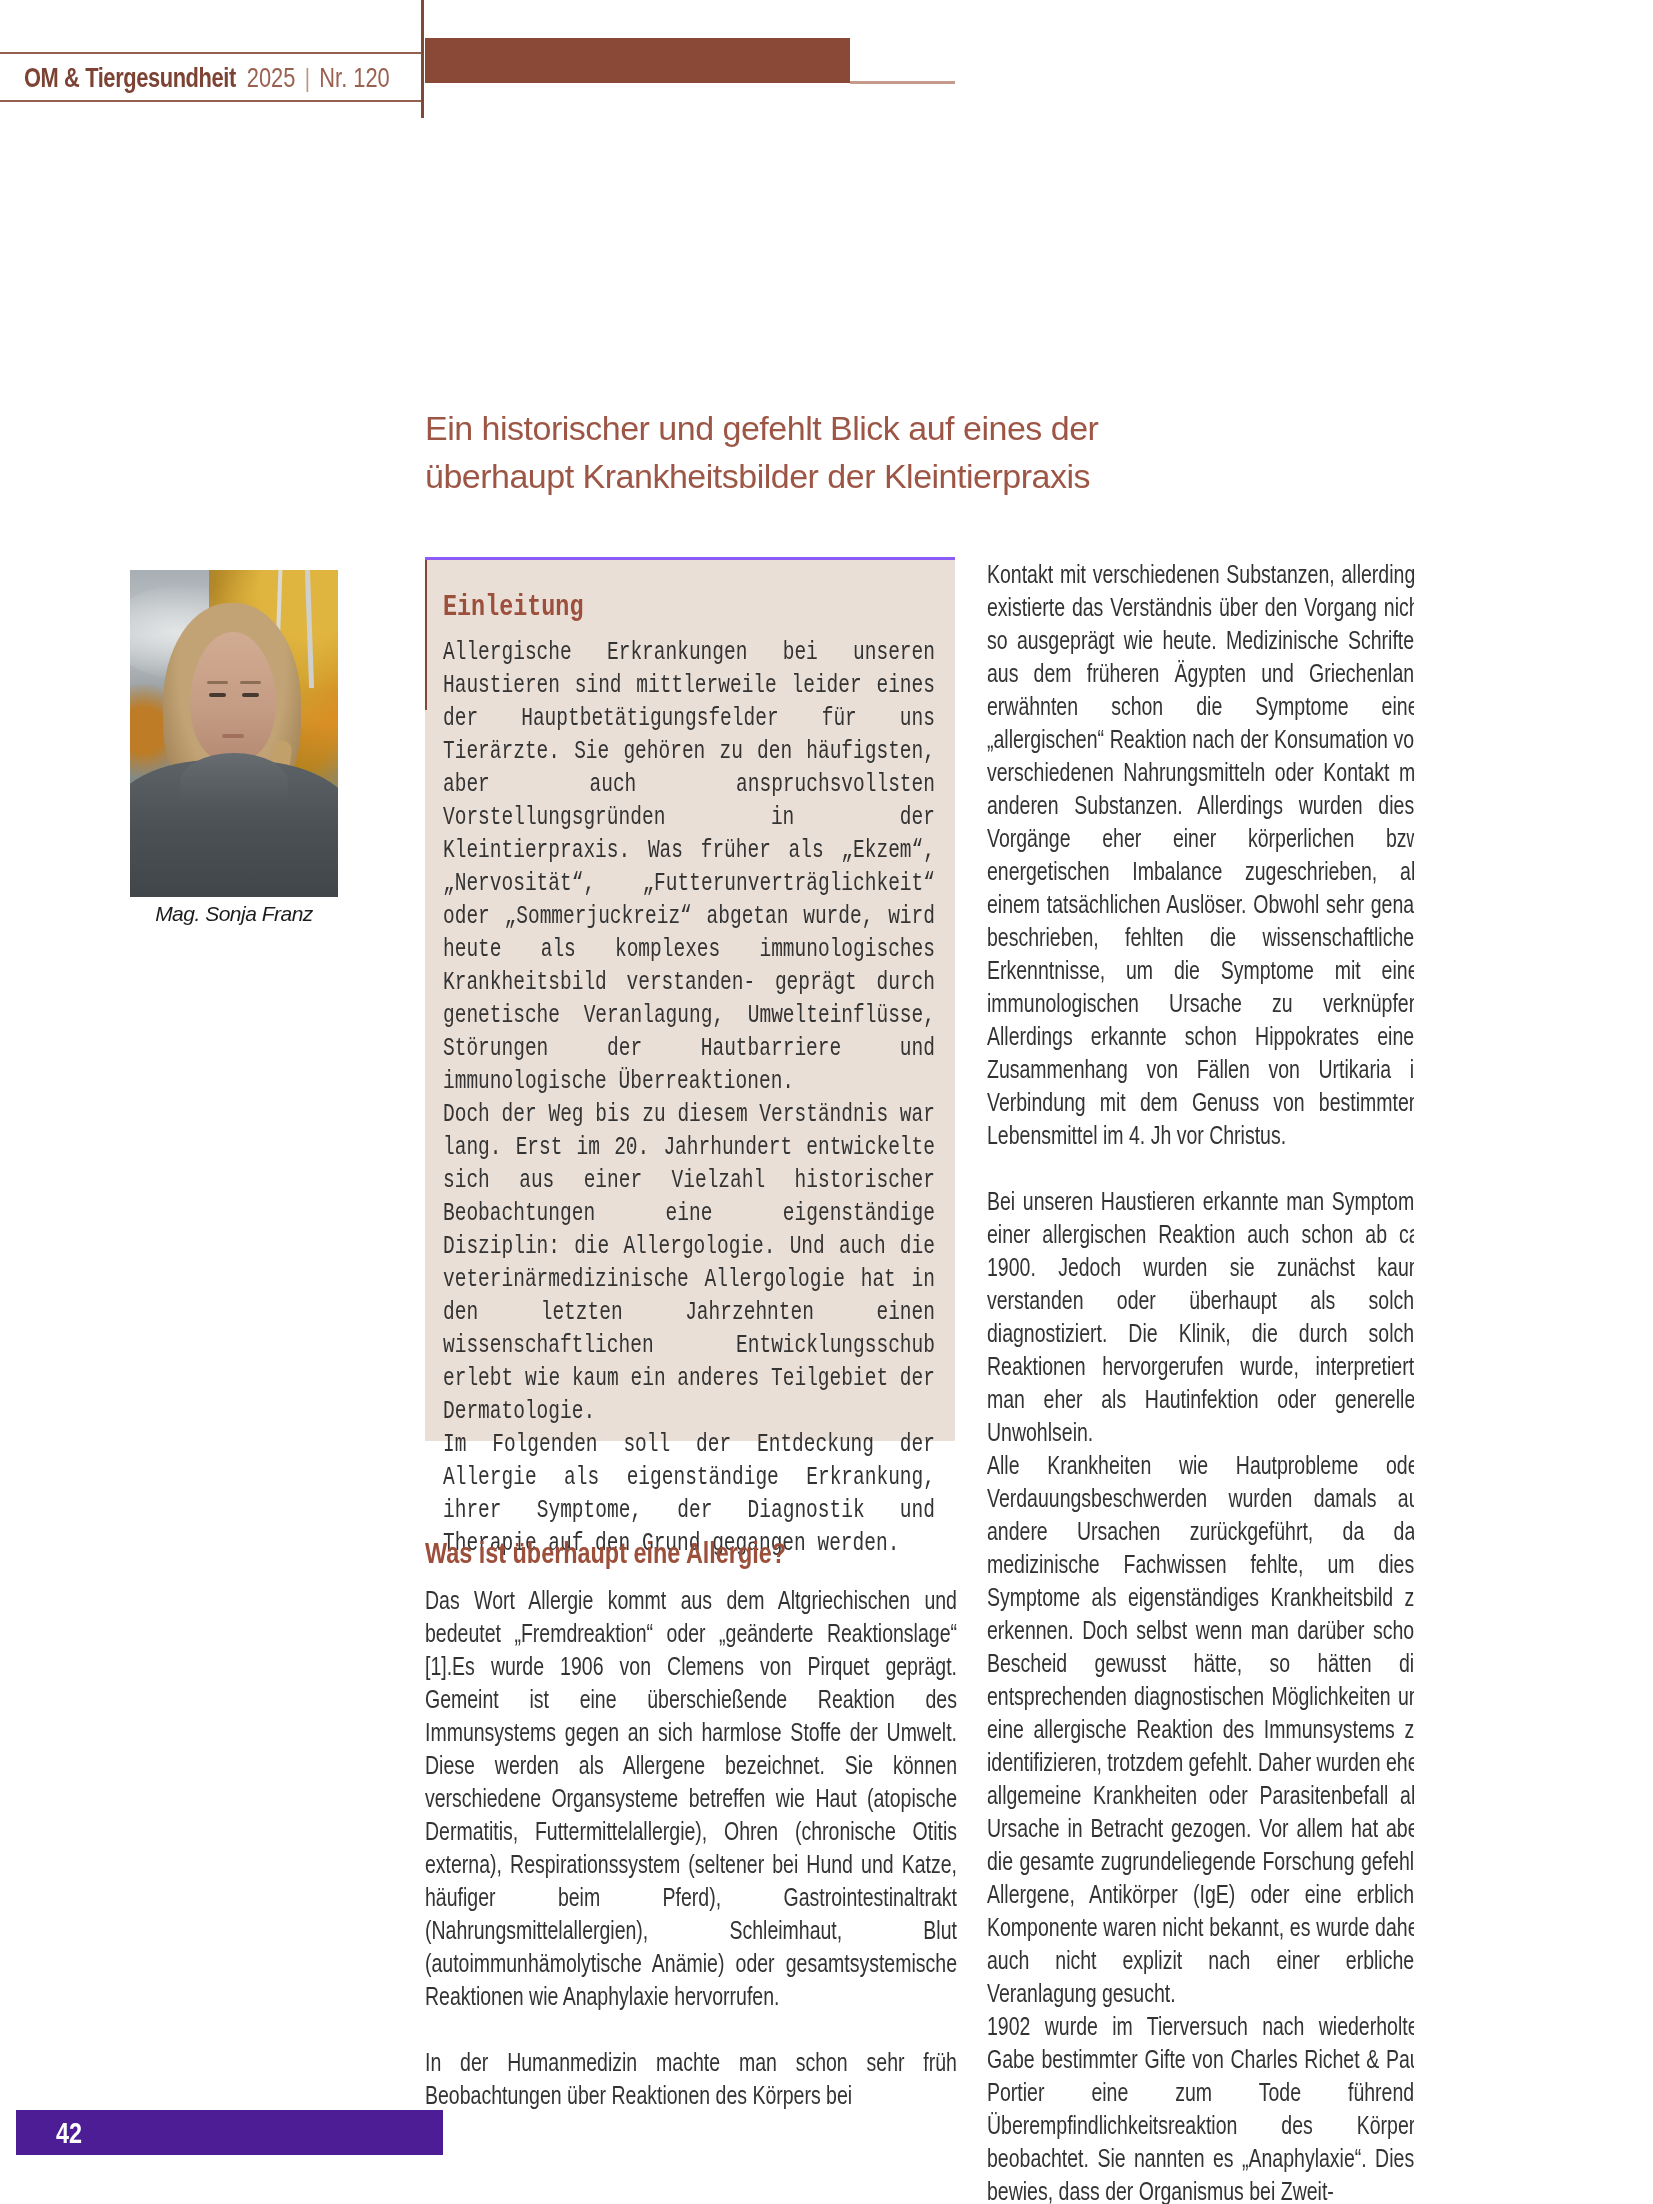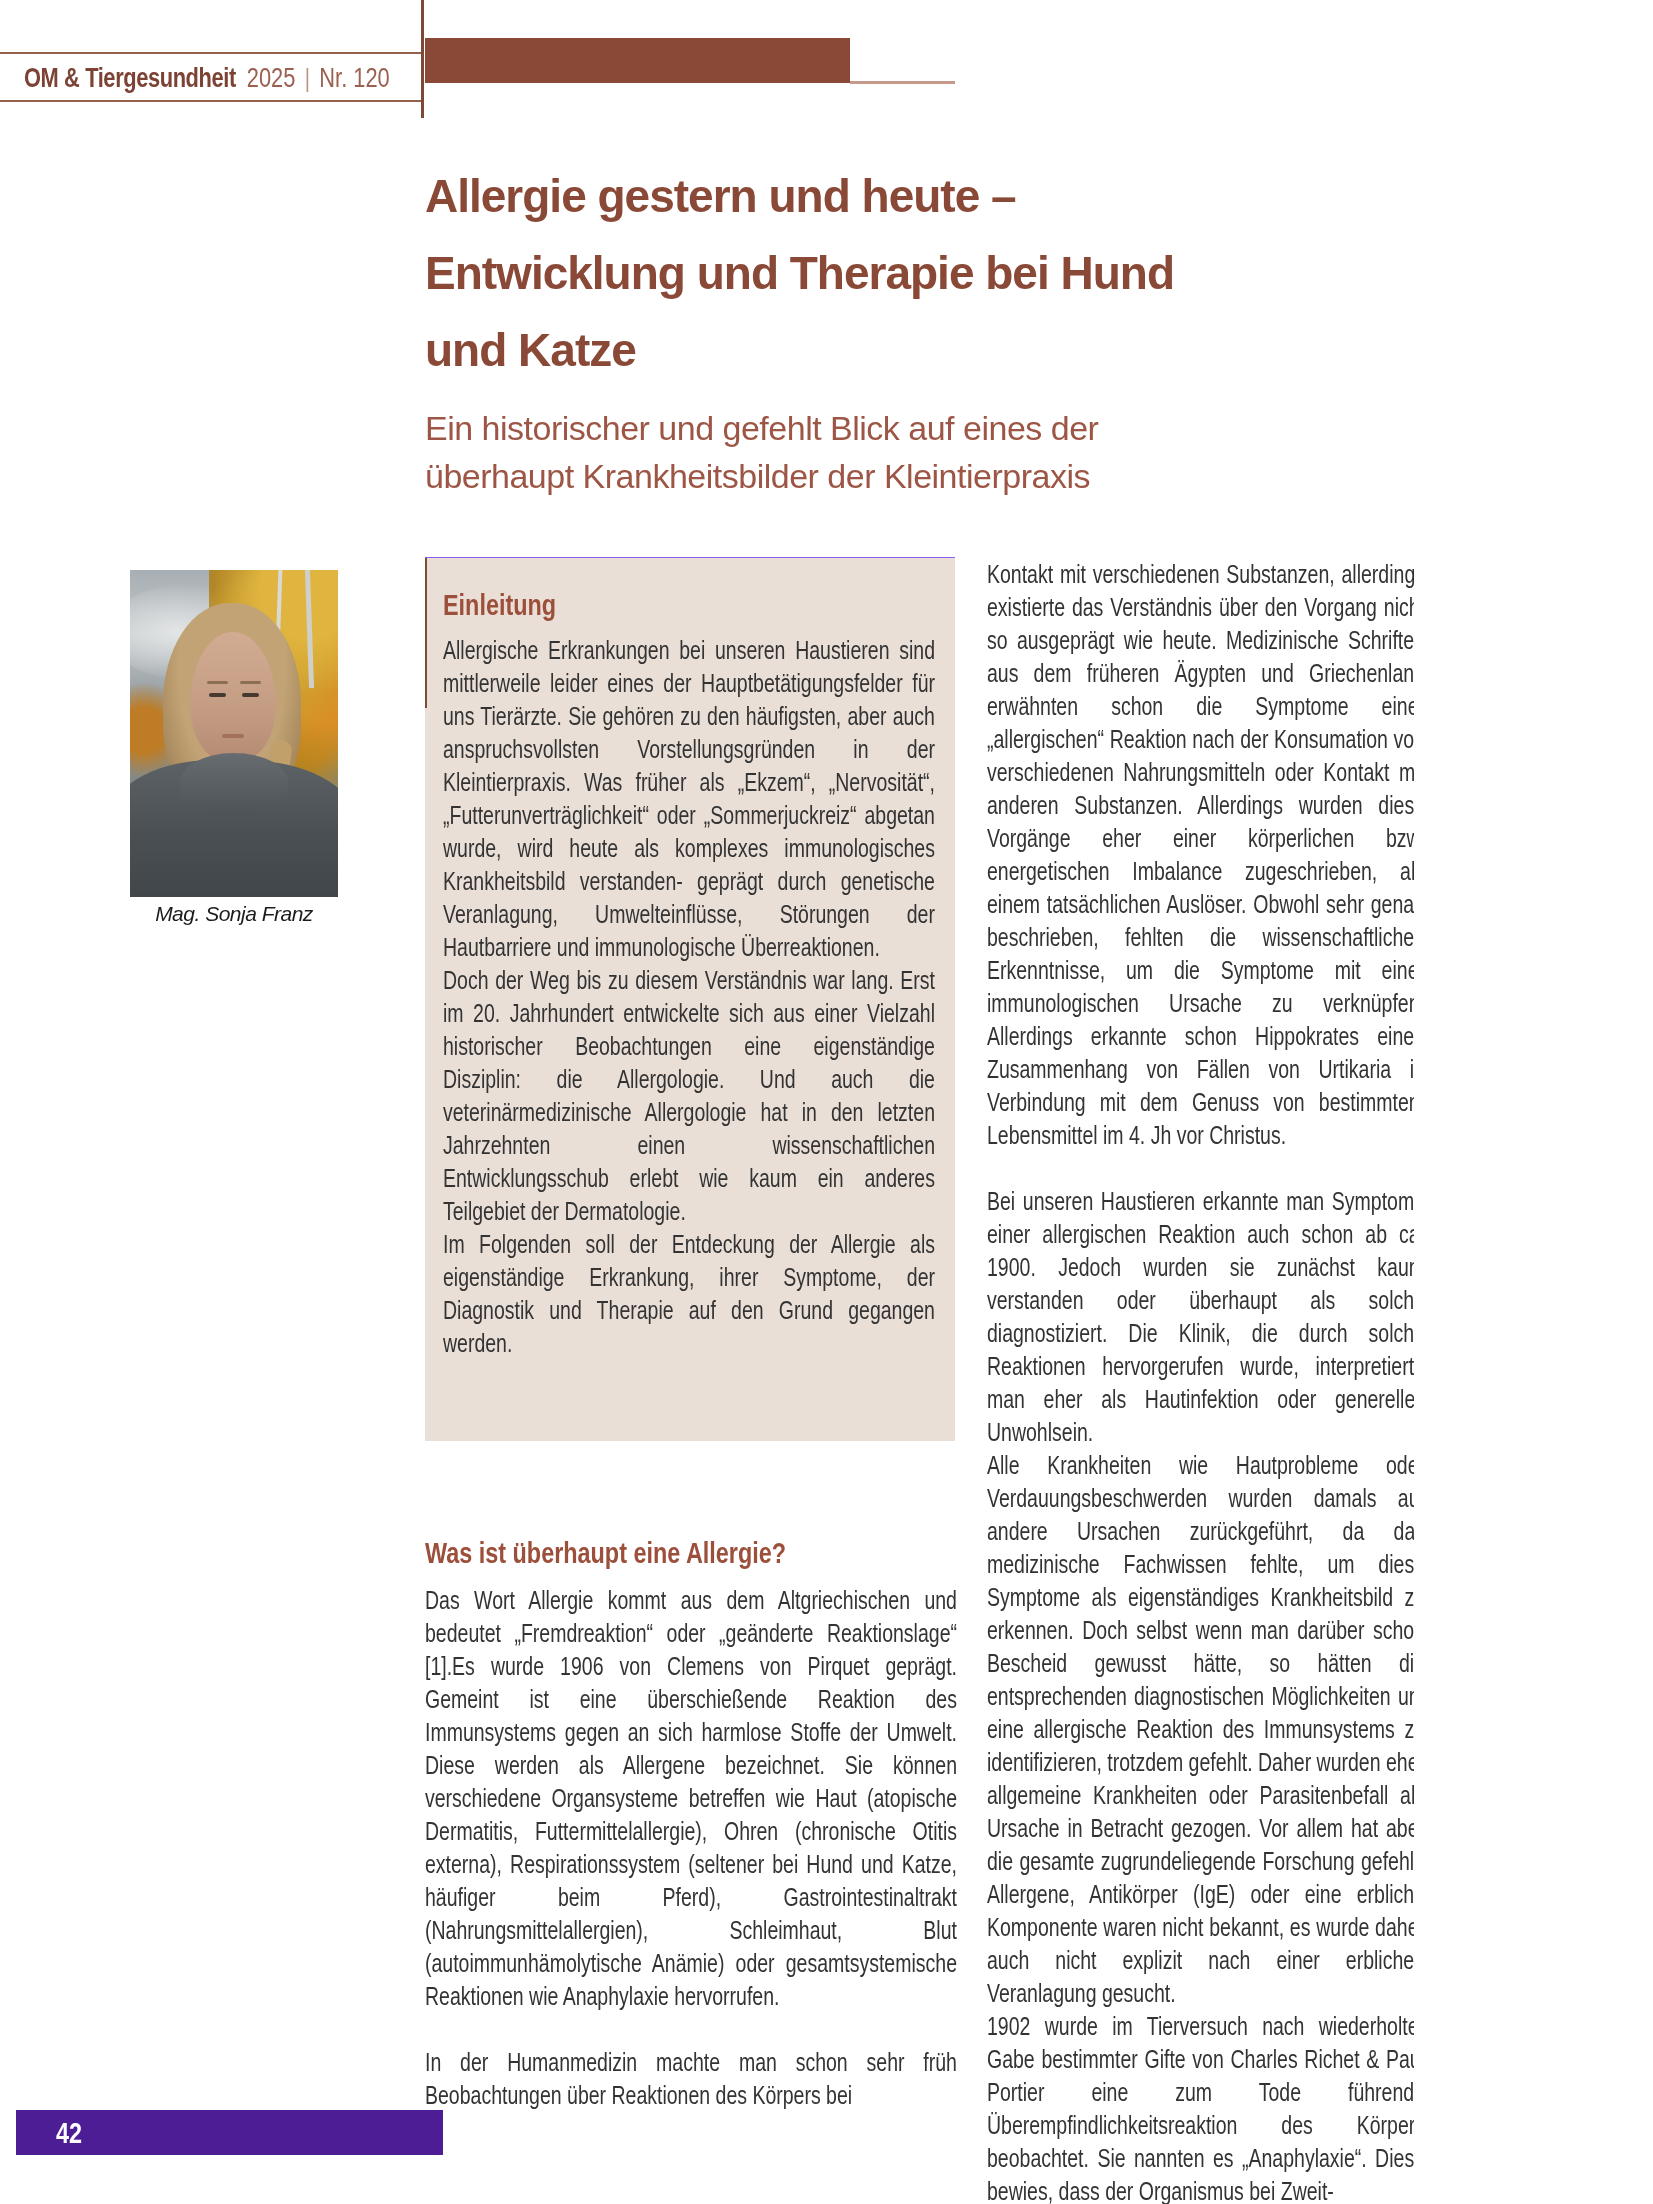"Allergie gestern und heute –" div.title { html: <div> <div>Allergie gestern und heute –</div> <div>Entwicklung und Therapie bei Hund</div> <div>und Katze</div> </div> -> none }
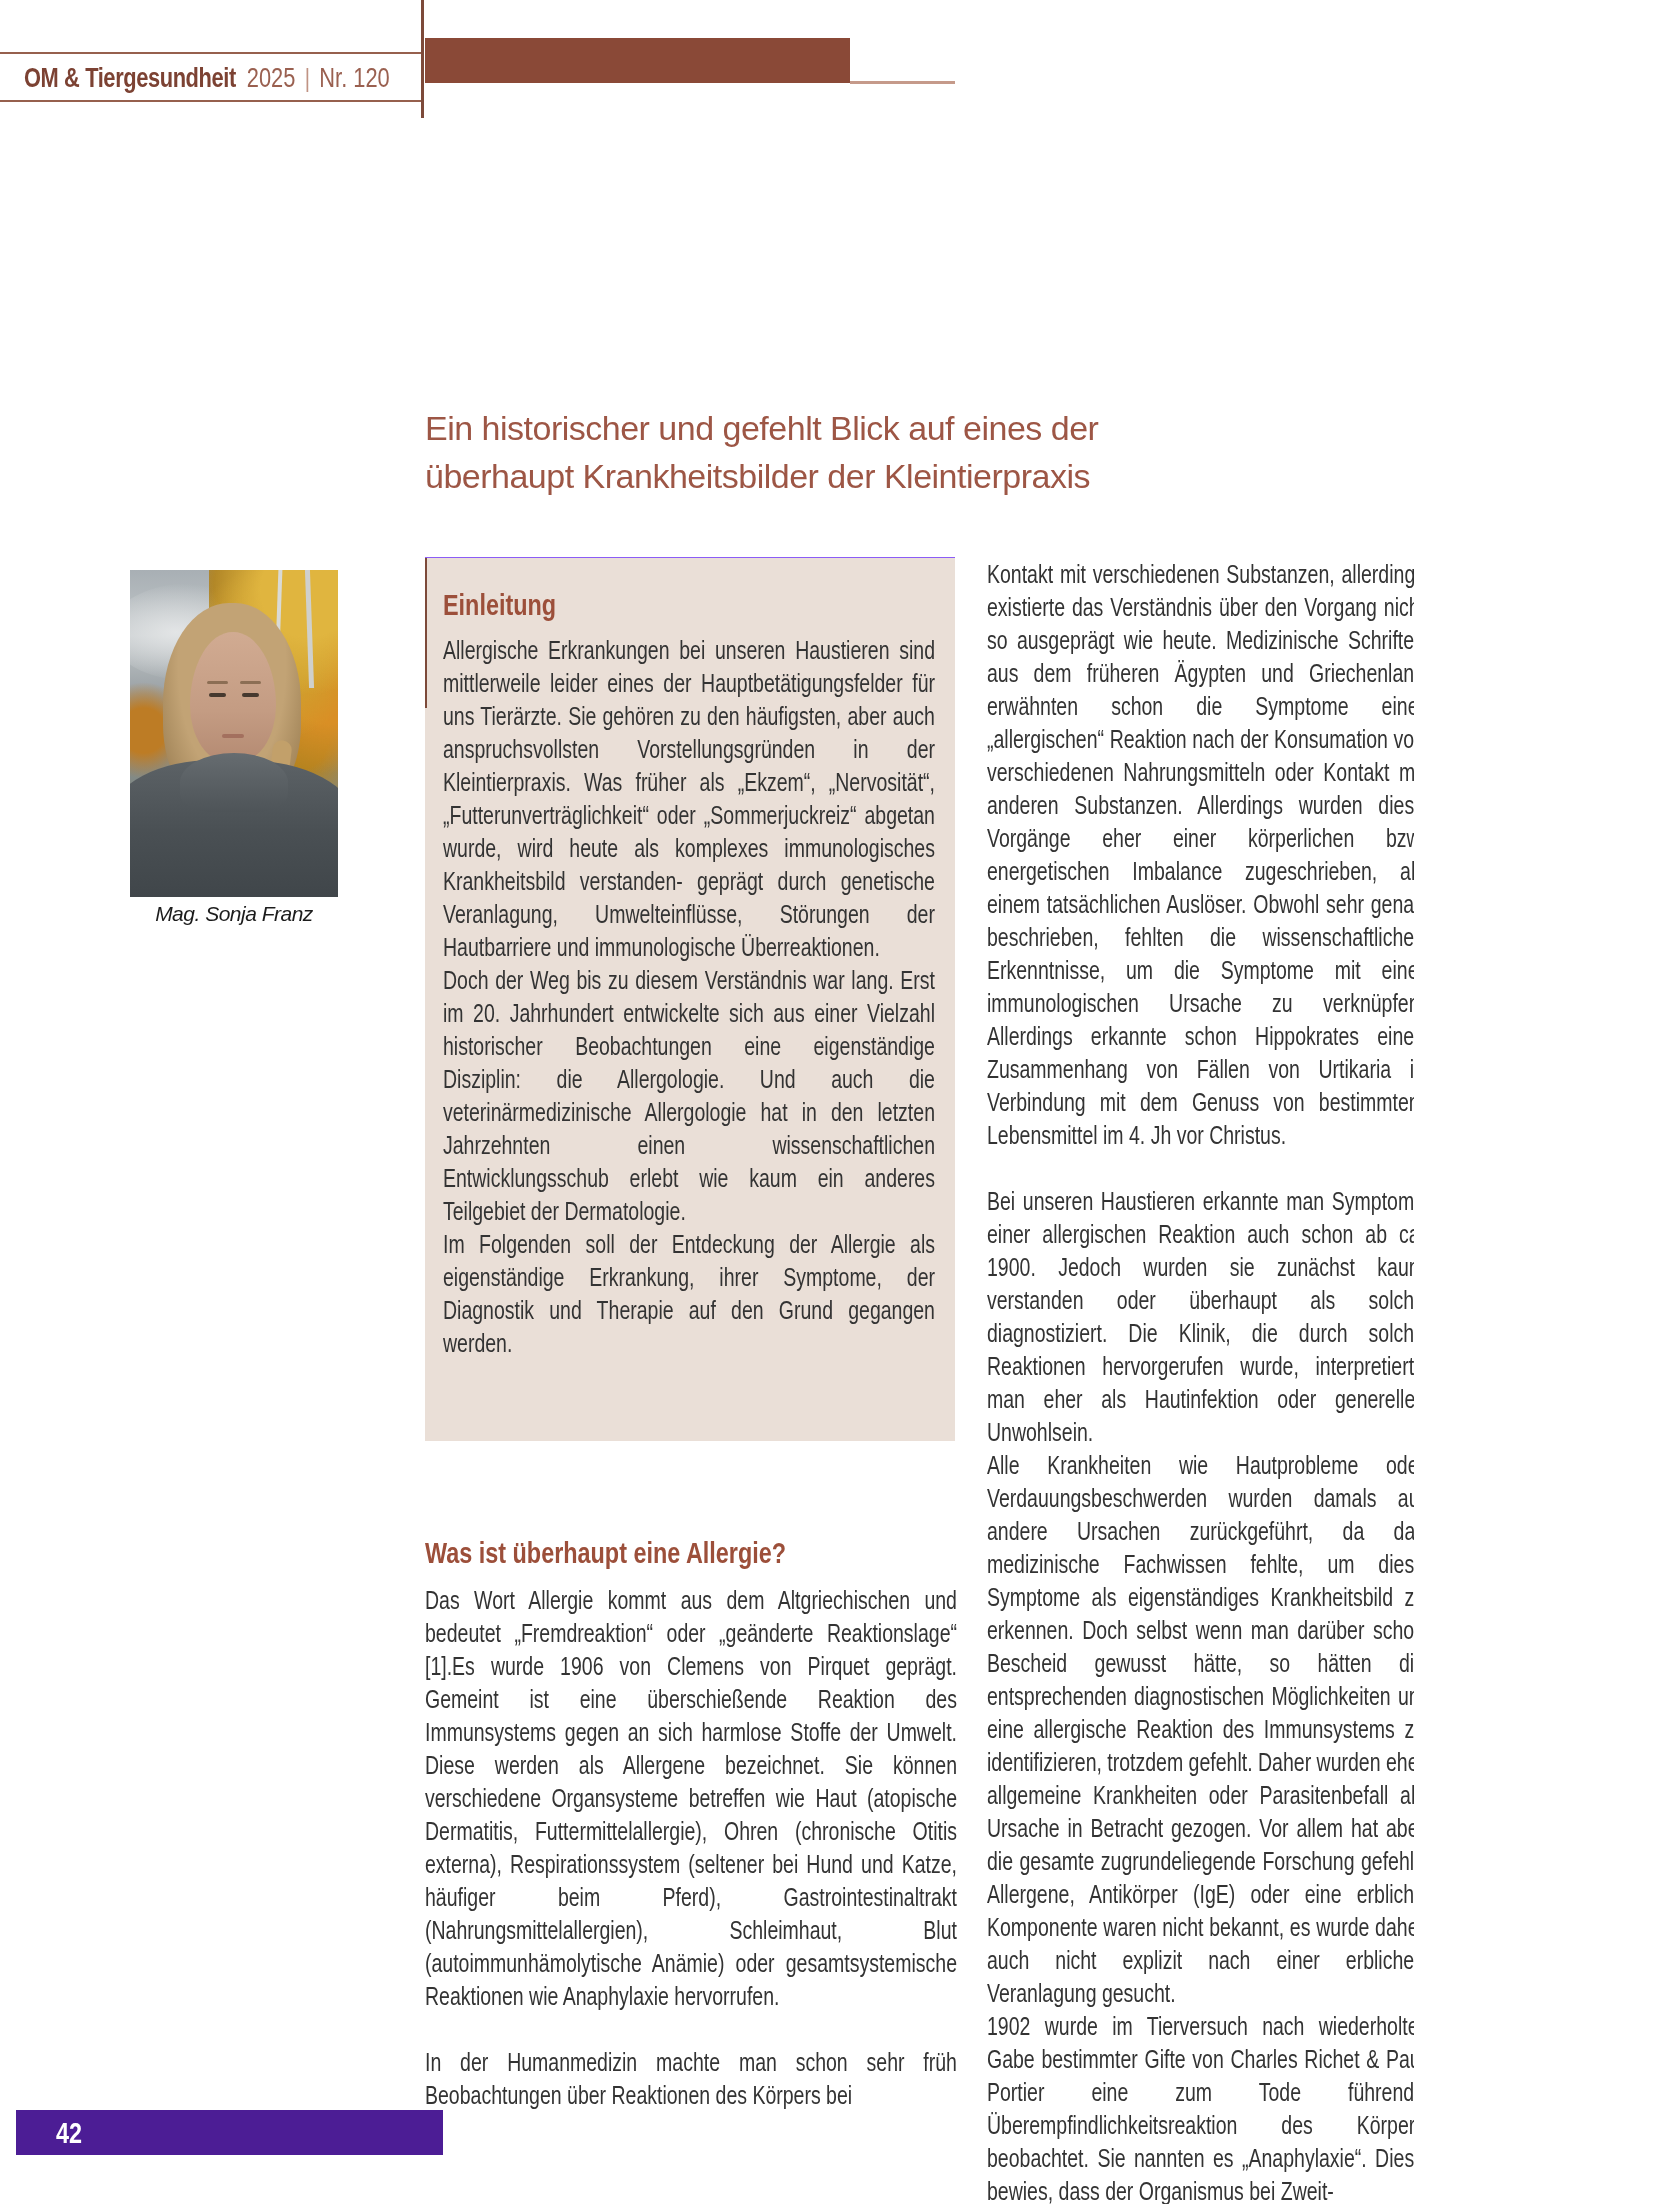"Einleitung" .intro-box { border-top: 1px solid #8b5cf6 -> 3px solid #8b5cf6; font-family: none -> Liberation Mono, monospace }
